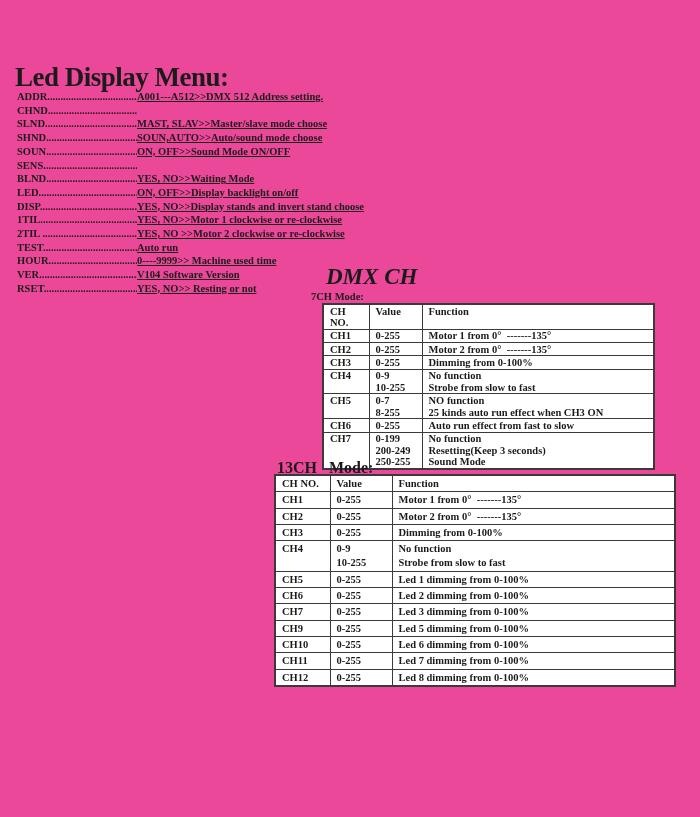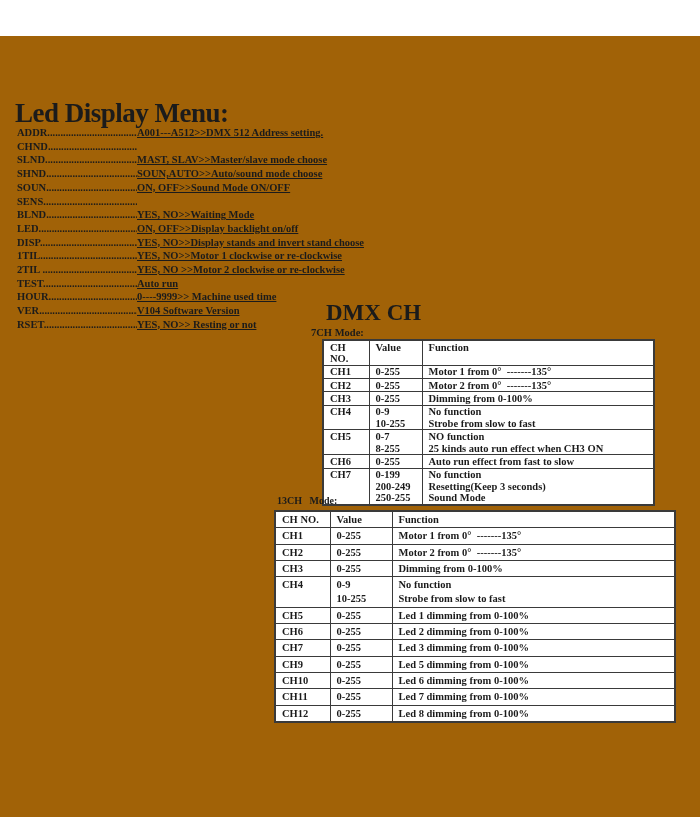"Led Display Menu:" .page { background: #a16207 -> #ec4899; margin-top: 36px -> none }
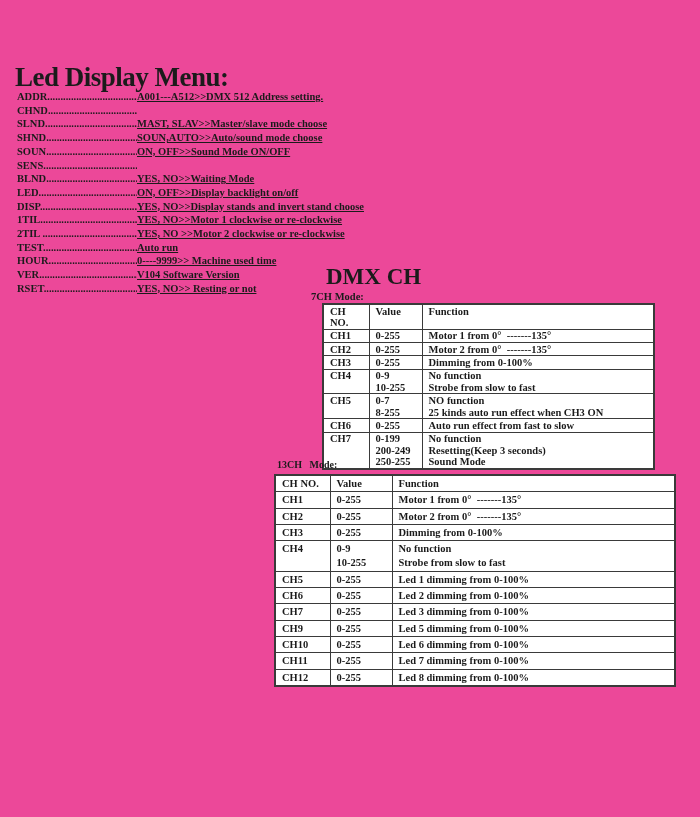"DMX CH" .dmx-title { font-style: none -> italic }
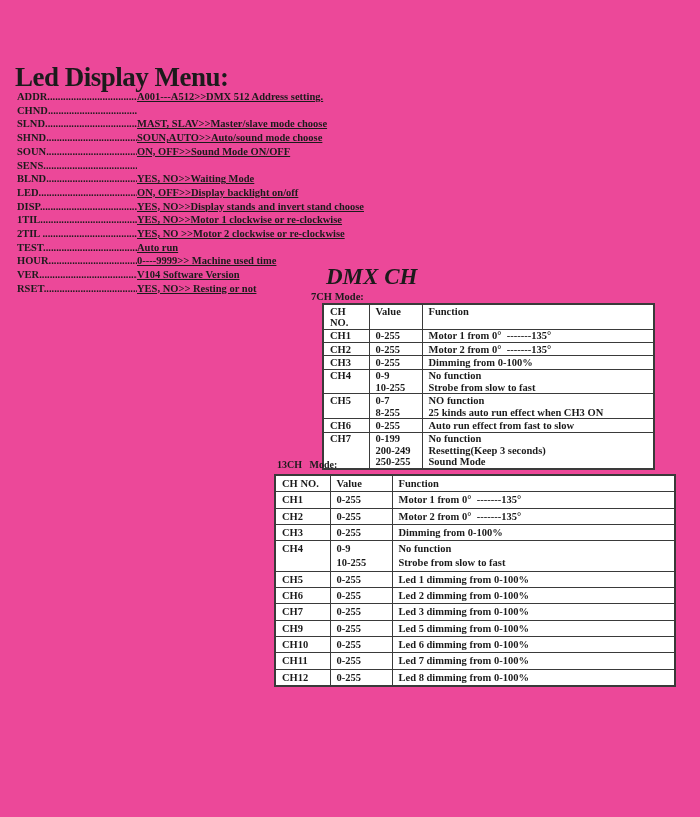"13CH Mode:" .label-13ch { font-size: 10px -> 16px }
